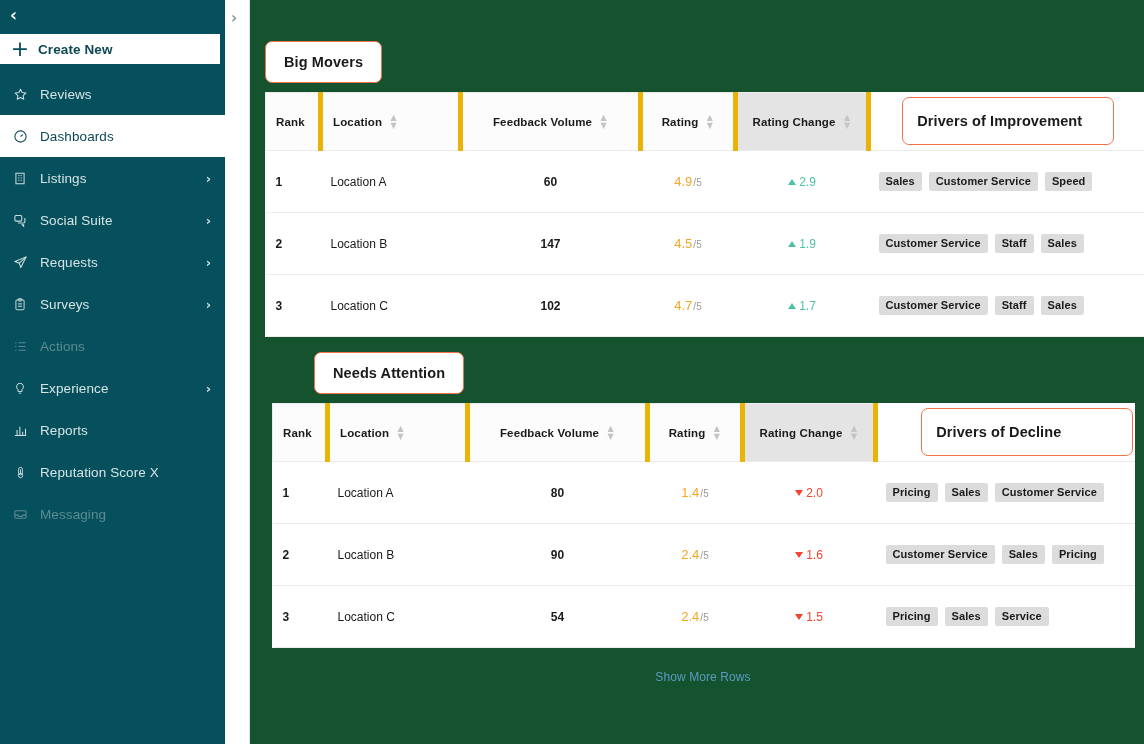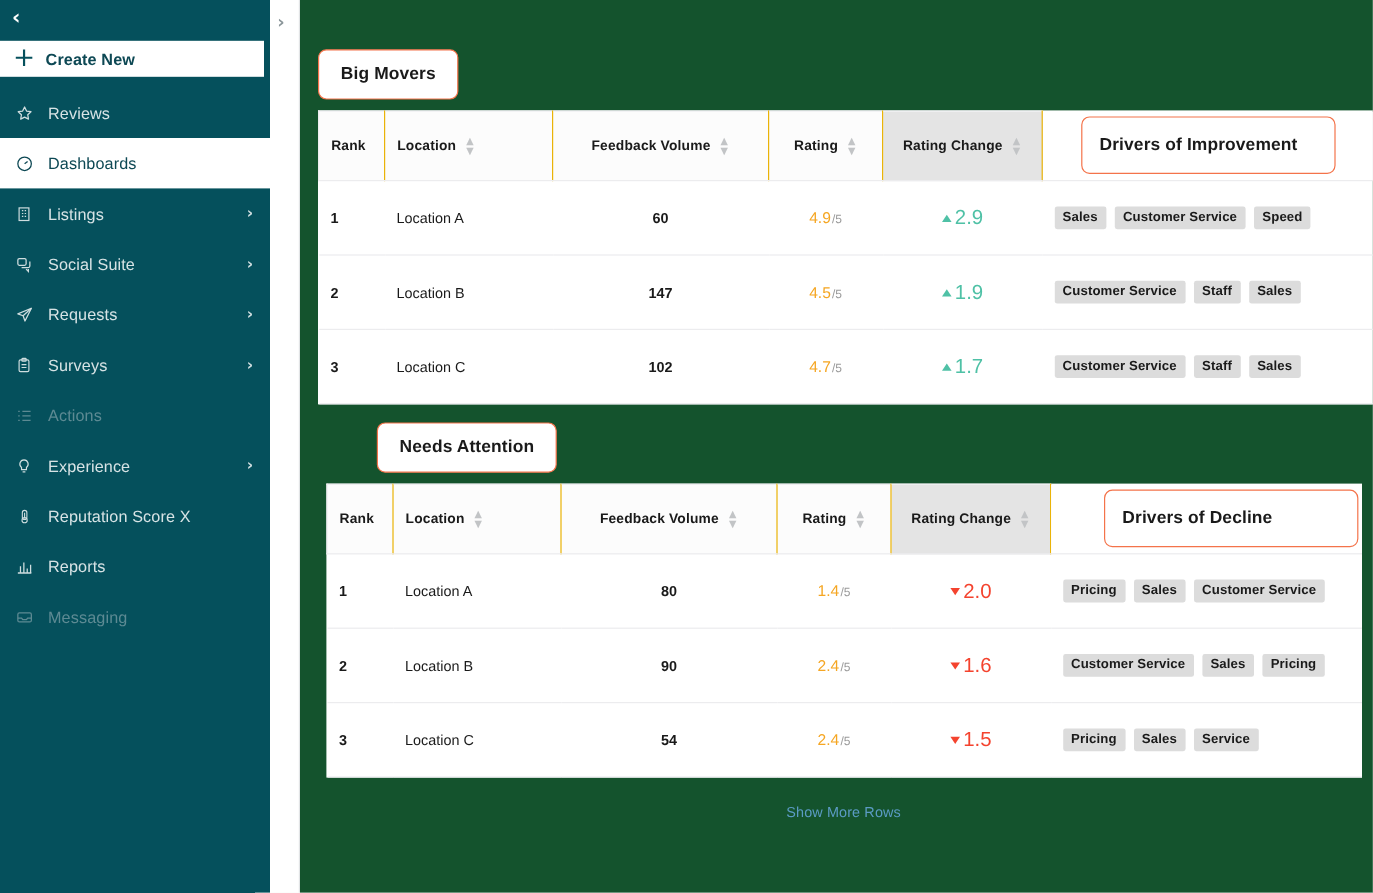"Rank" table.dt thead th { border-right: 1px solid #eab308 -> 5px solid #eab308 }
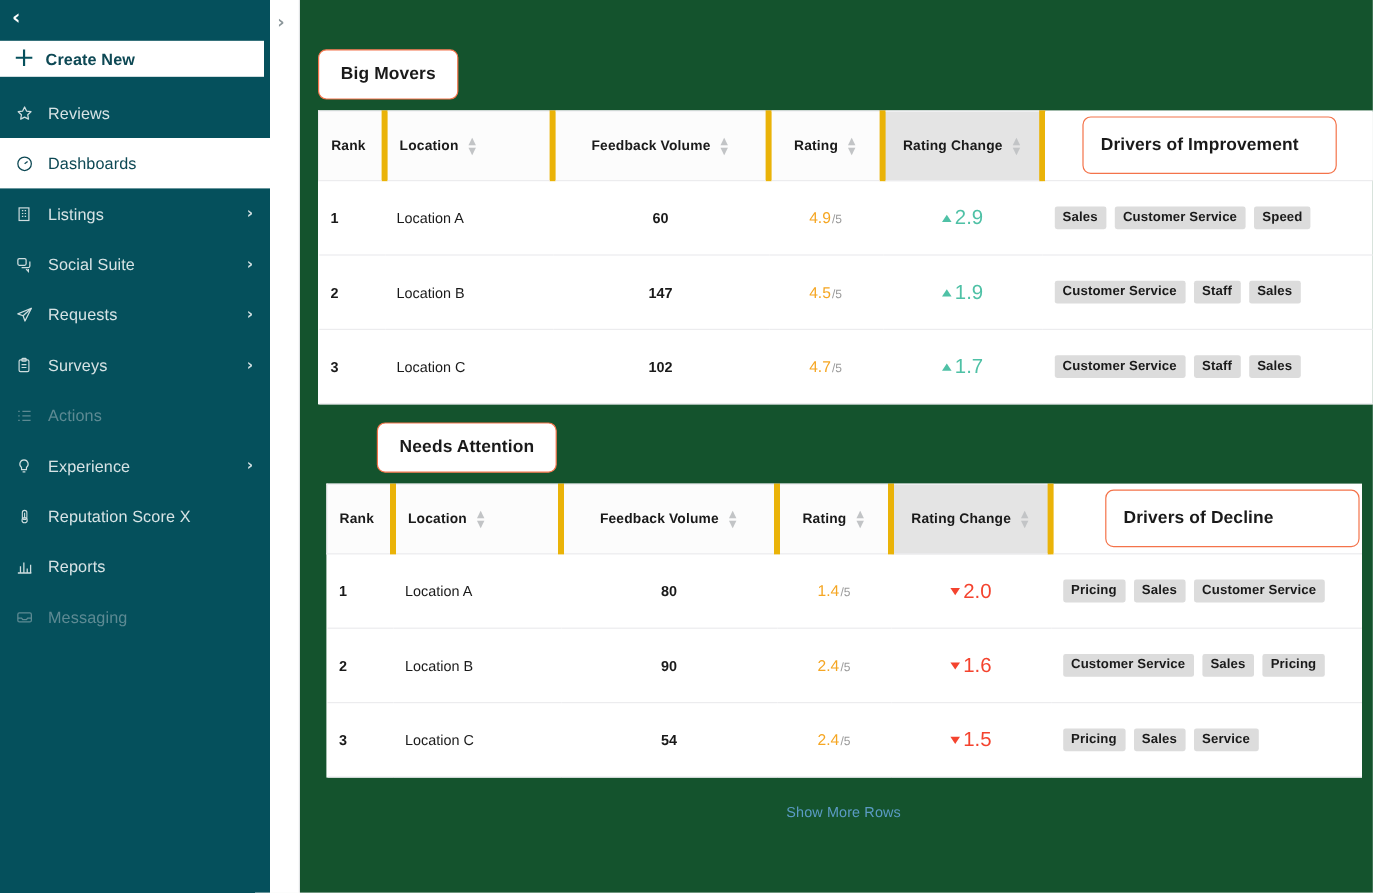"2.9" .chg { font-size: 17px -> 12px }
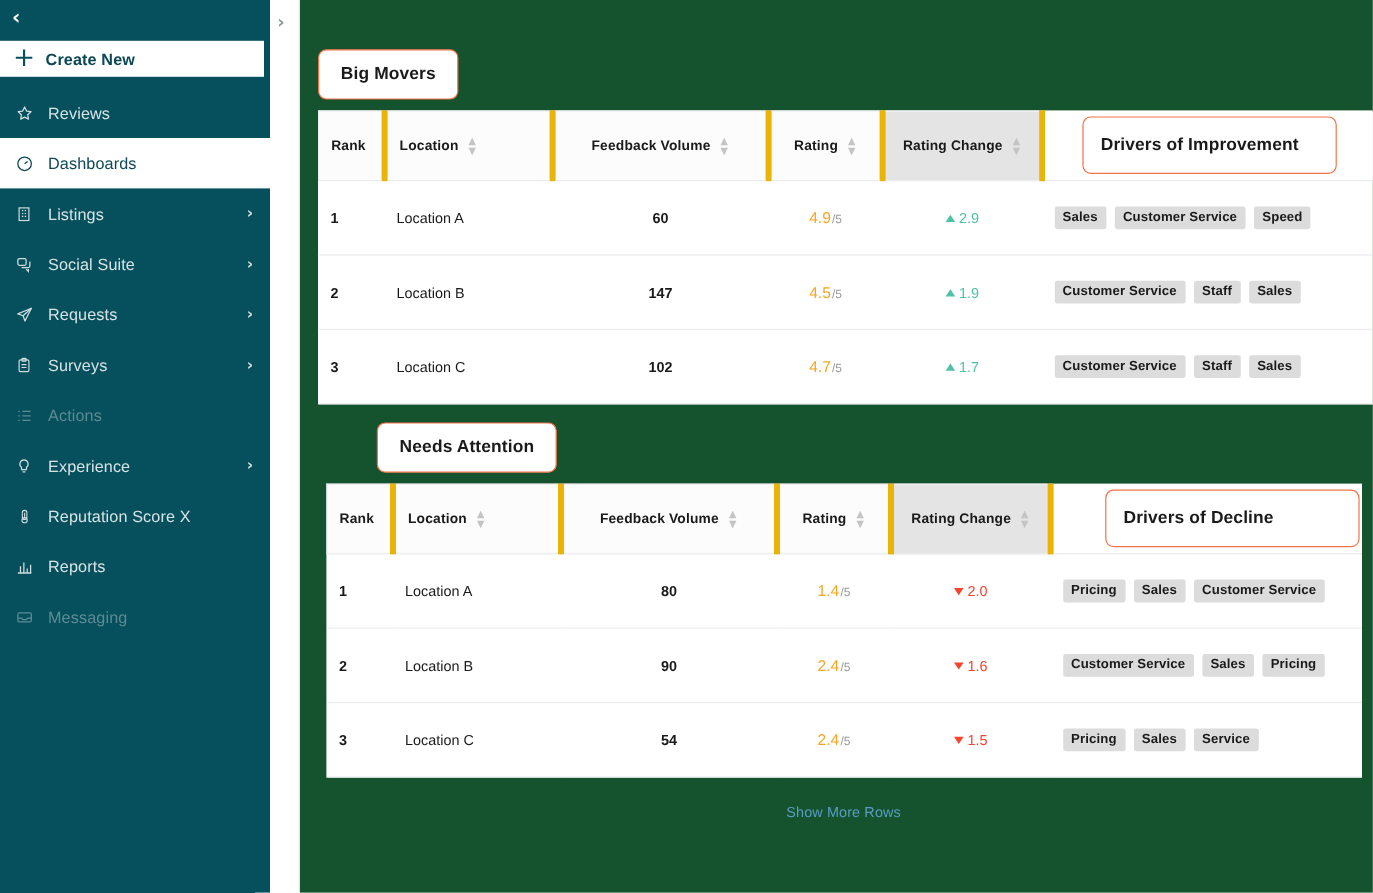"Reputation Score X" div.nav-item { order: before "Reports" -> after "Reports" }
